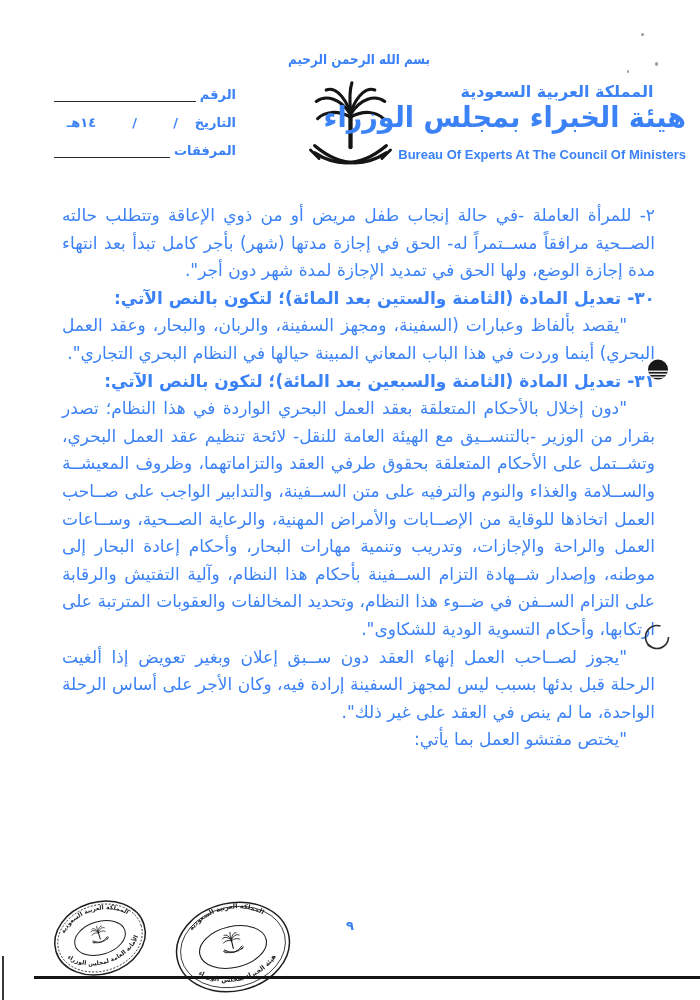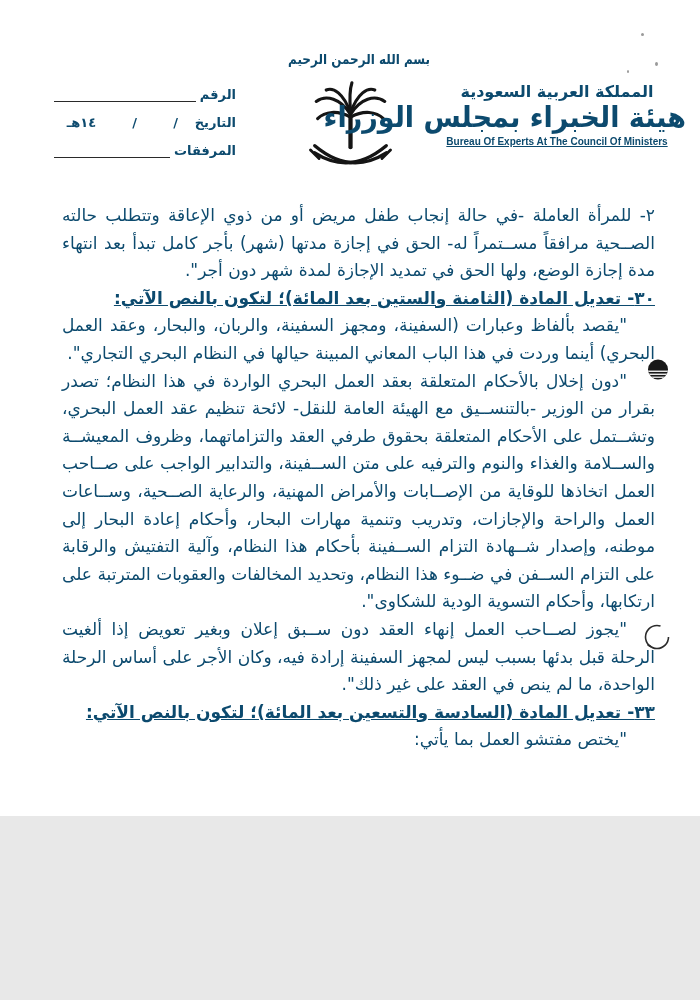"بسم الله الرحمن الرحيم" .page { color: #0c4a6e -> #3b82f6; height: 816px -> 1000px }
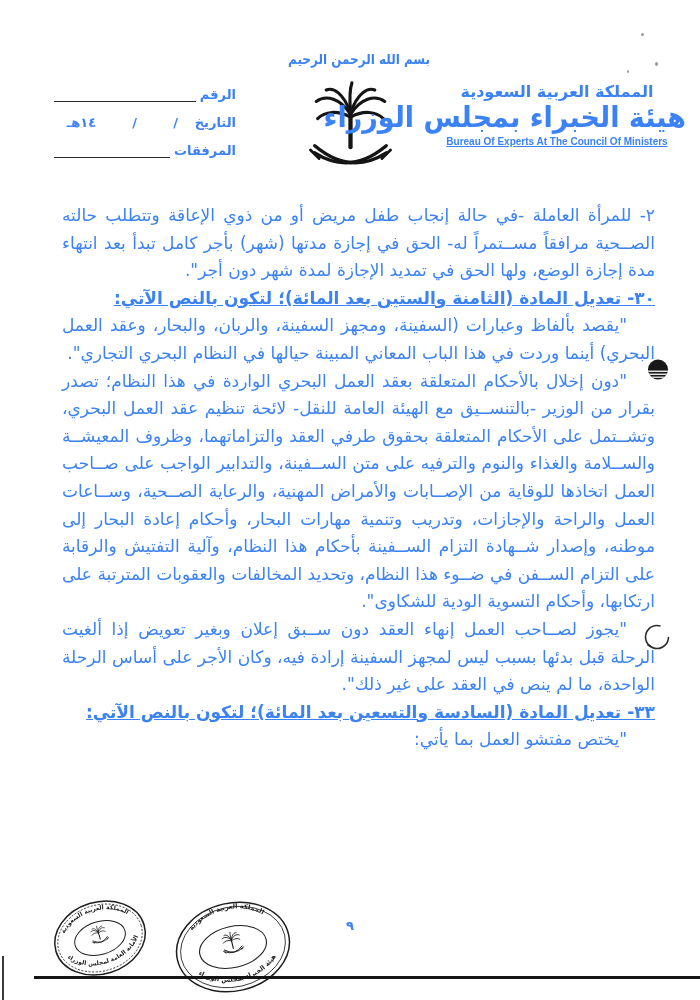"Bureau Of Experts At The" .english { font-size: 10px -> 13px; margin-top: 3px -> 14px; text-decoration: underline -> none }
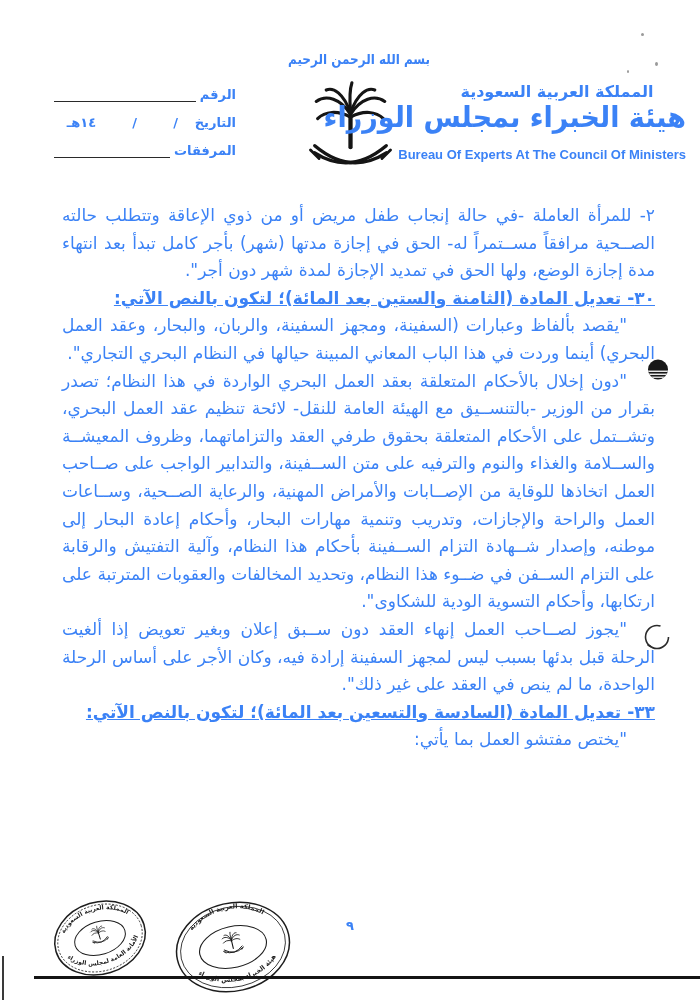"٣٠- تعديل المادة (الثامنة والستين" .head { text-decoration: underline -> none }
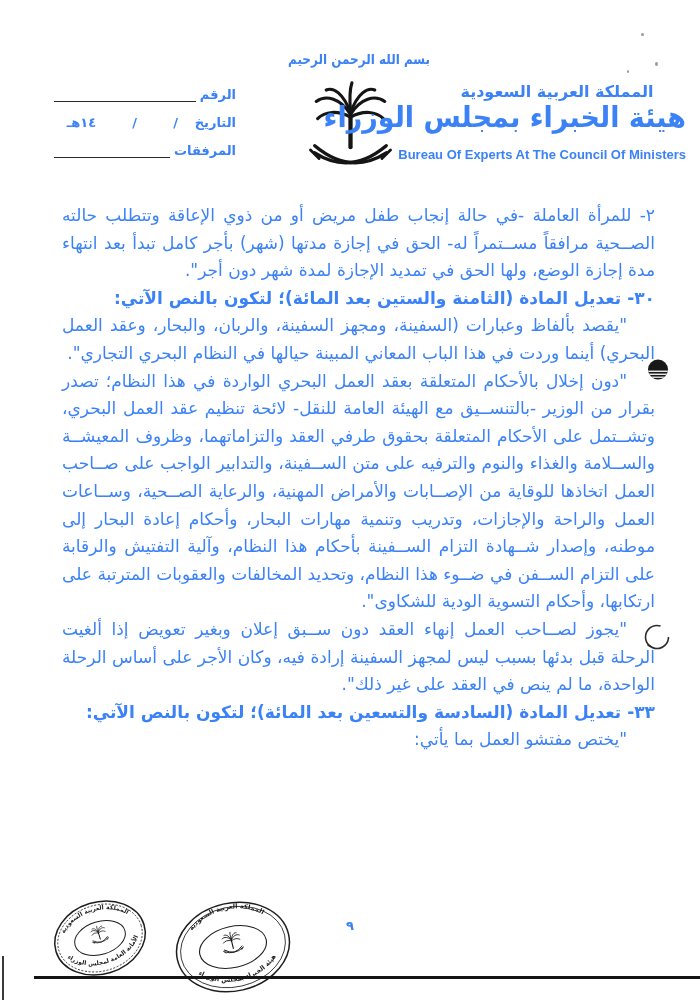"٣١- تعديل المادة (الثامنة والسبعين" p.para { html: none -> <p>٣١- تعديل المادة (الثامنة والسبعين بعد المائة)؛ لتكون بالنص الآتي:</p> }
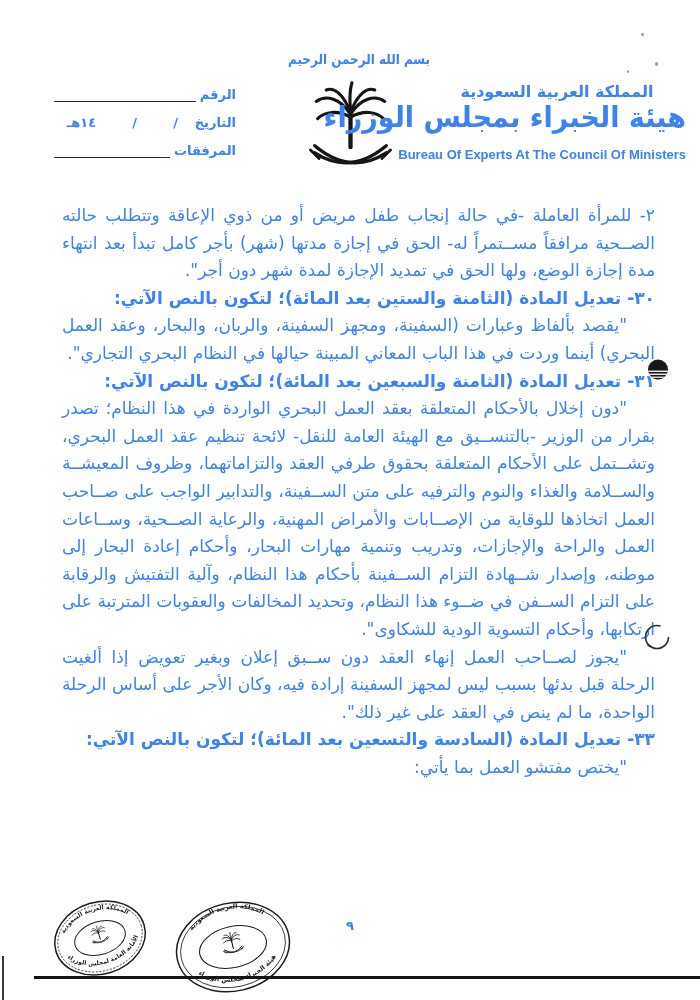"٣٣- تعديل المادة (السادسة والتسعين" p.para { html: <p>٣٣- تعديل المادة (السادسة والتسعين بعد المائة)؛ لتكون بالنص الآتي:</p> -> none }
